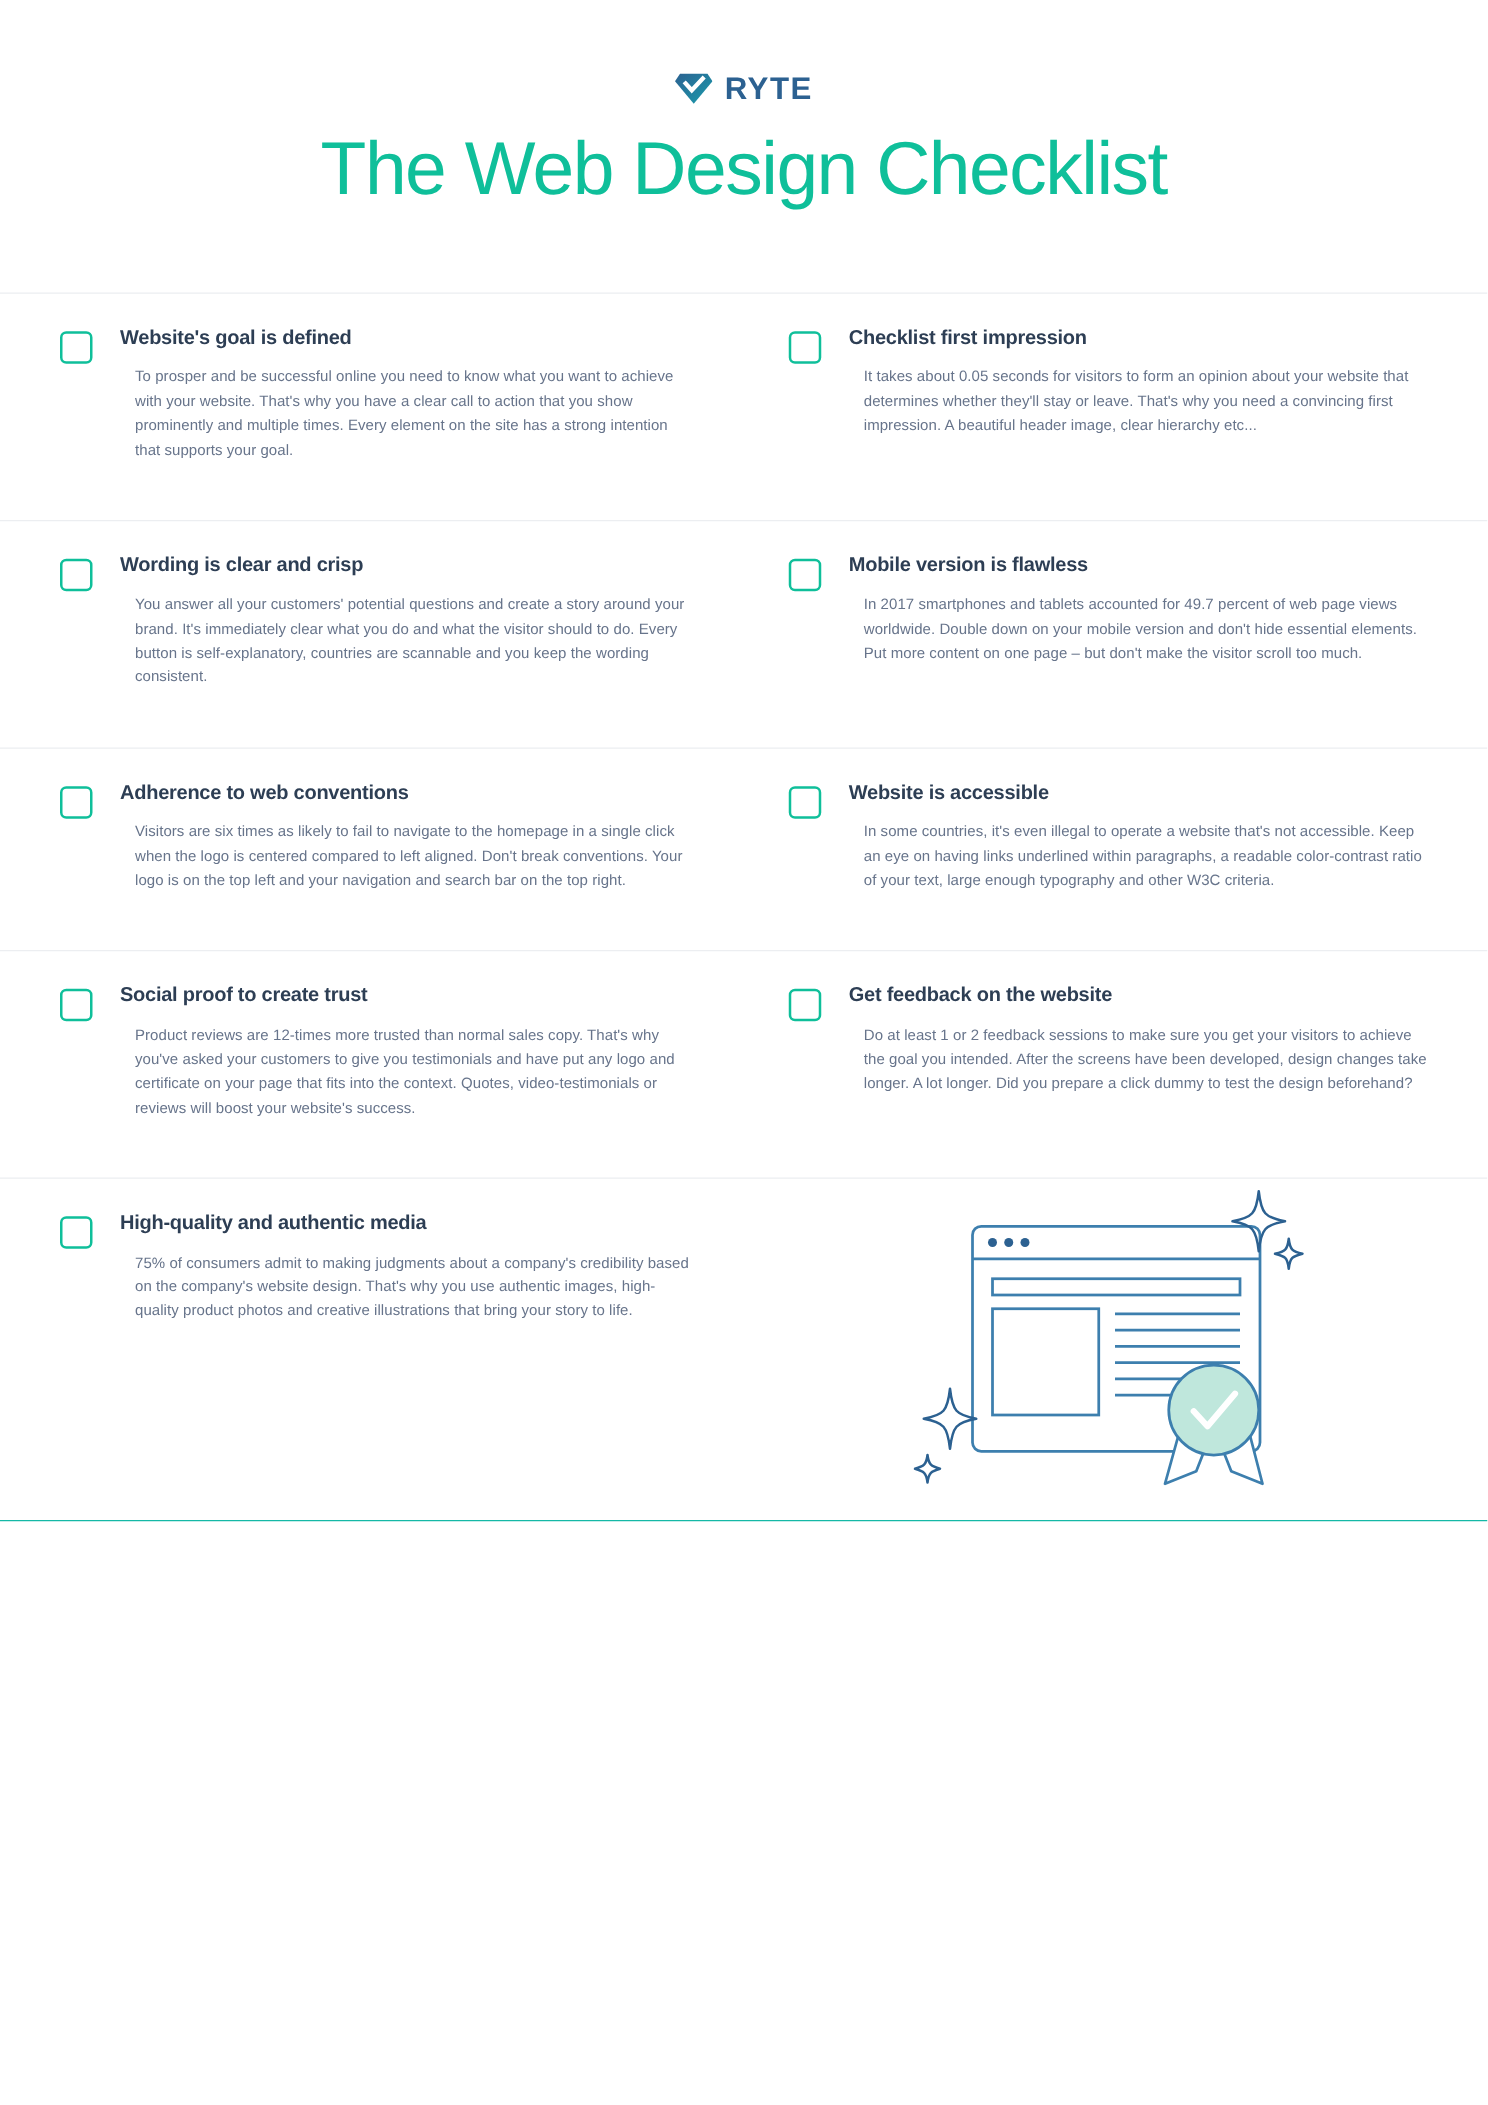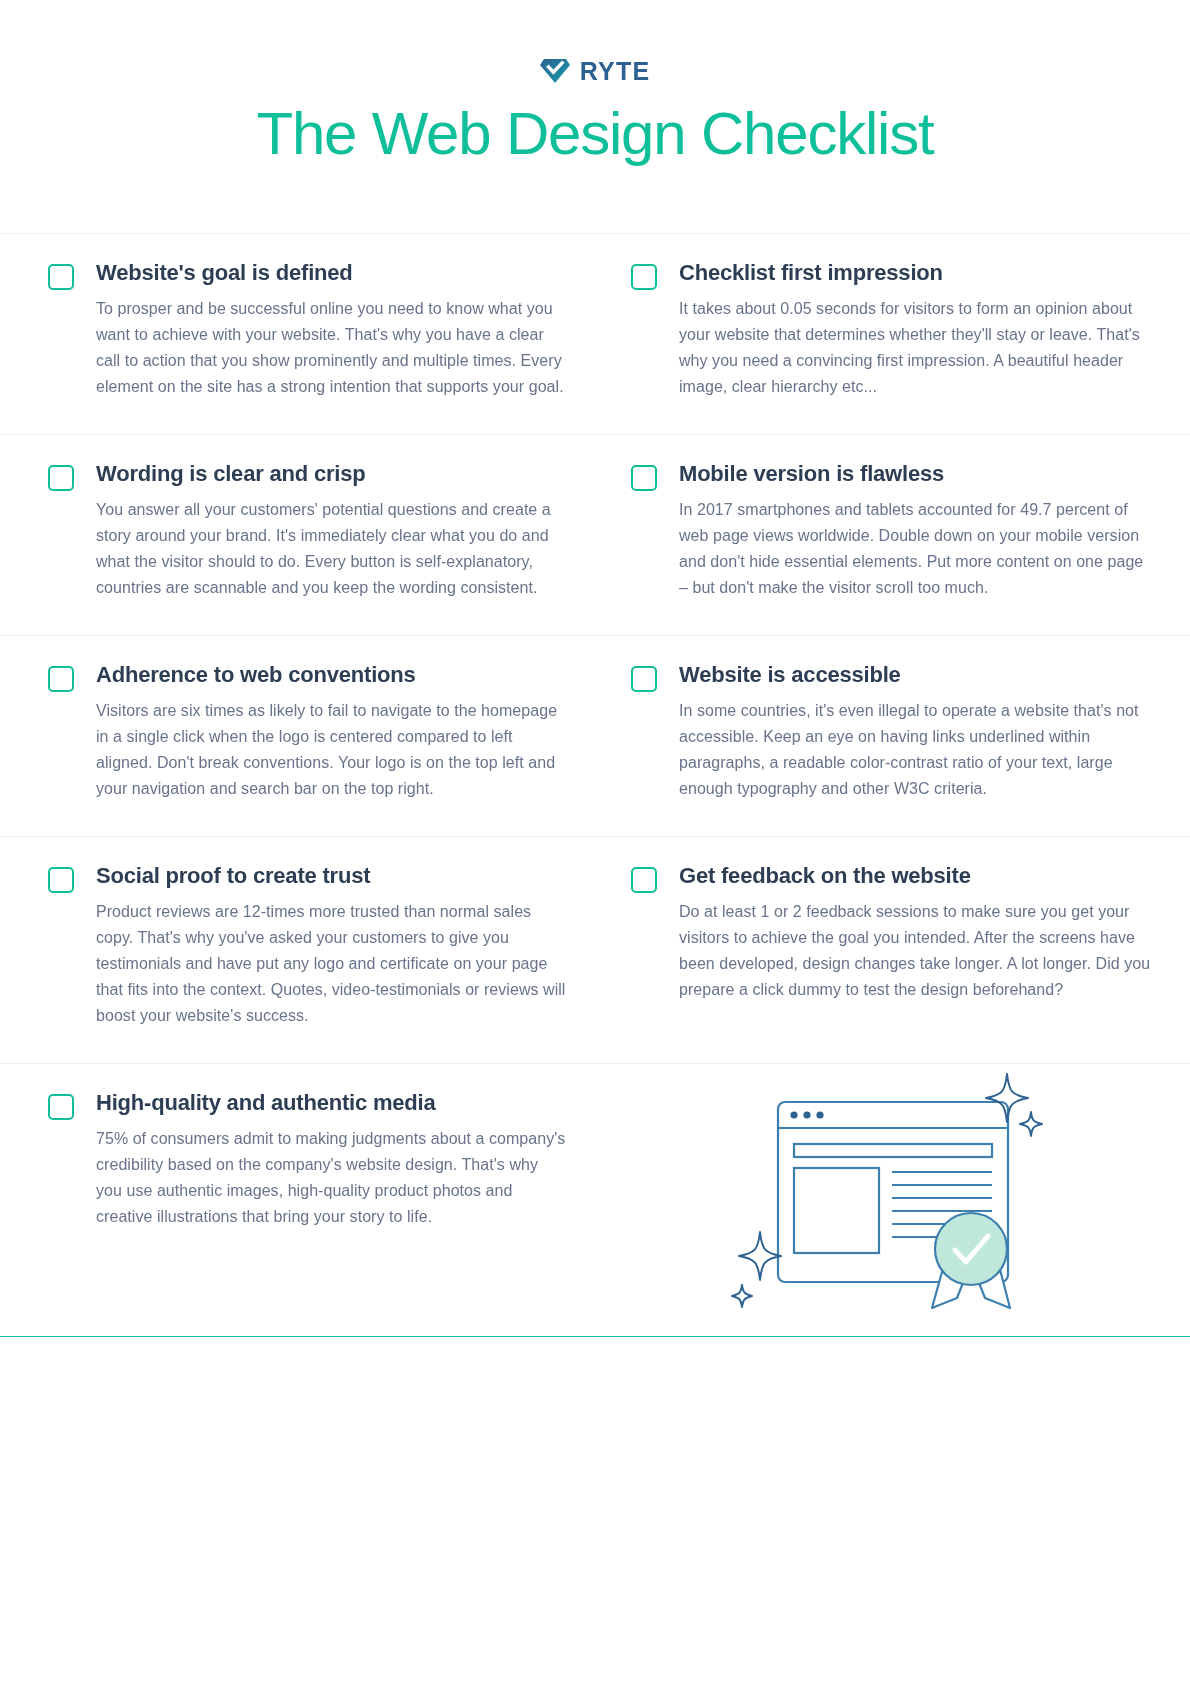"Website's goal is defined" .item-title { font-size: 22px -> 16px }
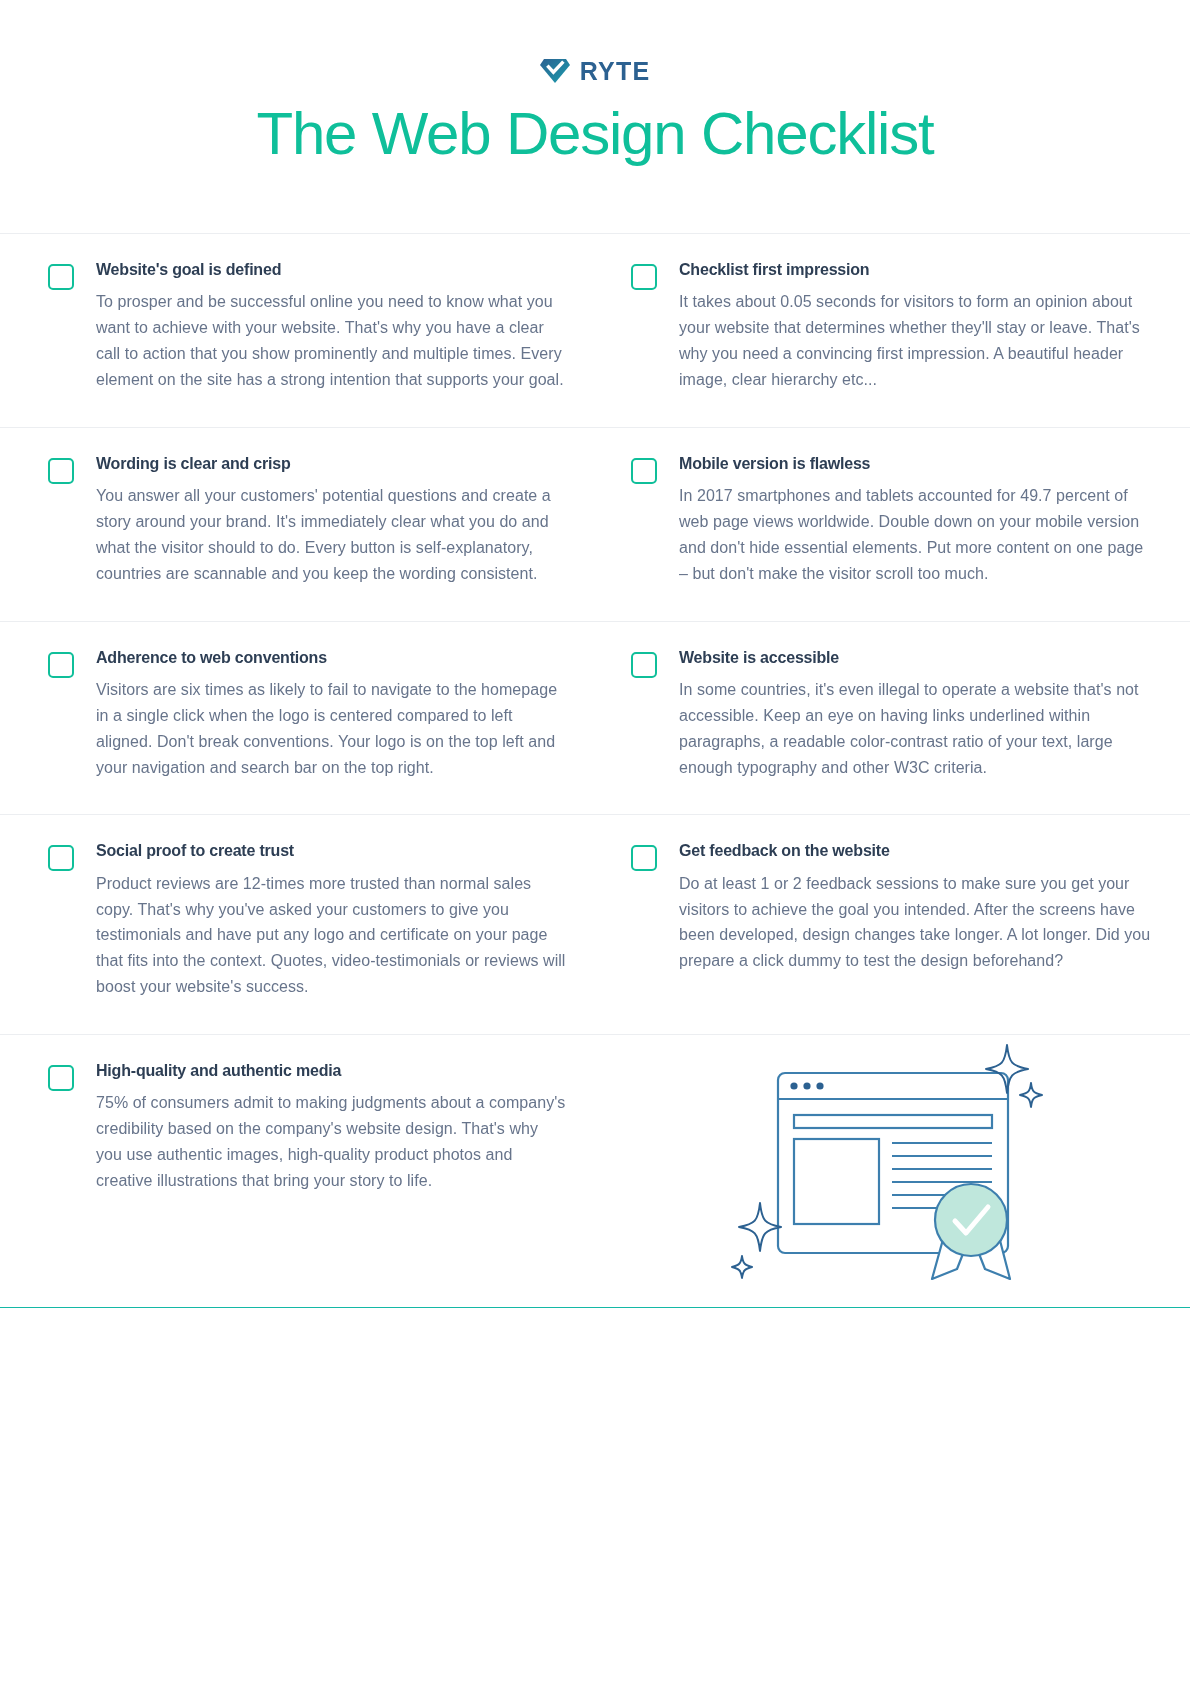"To prosper and be successful" .item-body { font-size: 16px -> 12px; margin: 0 -> 12px }
